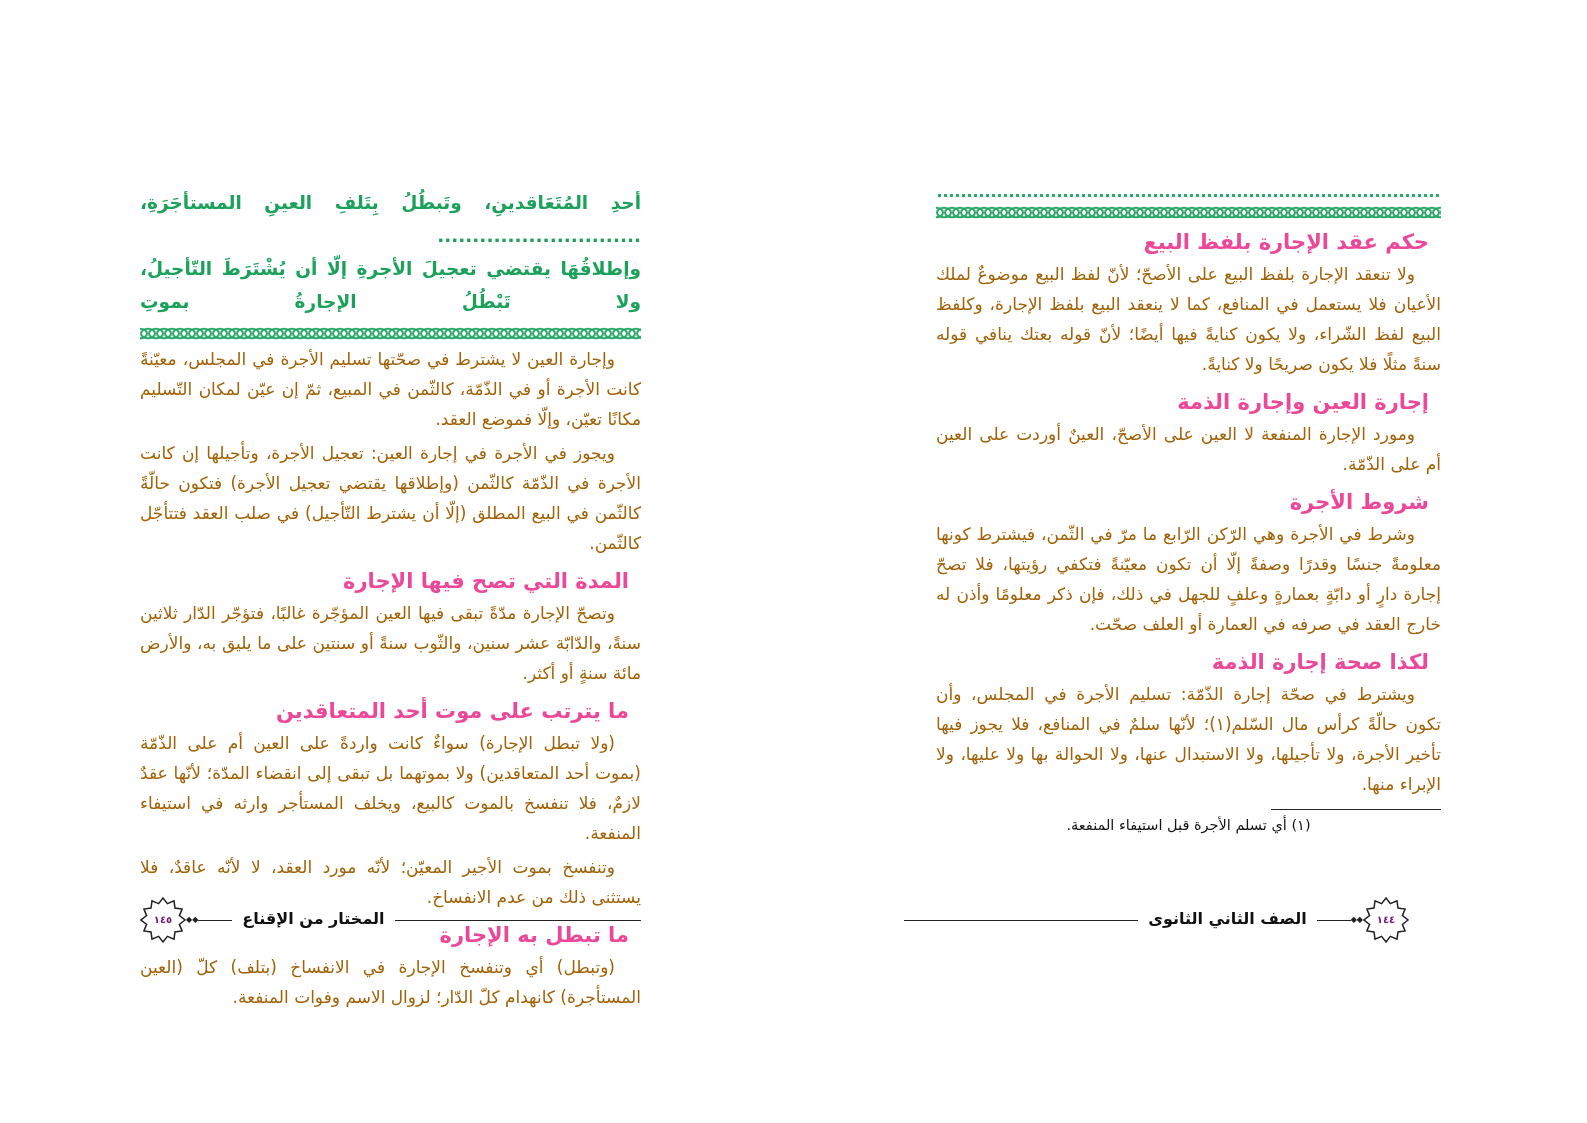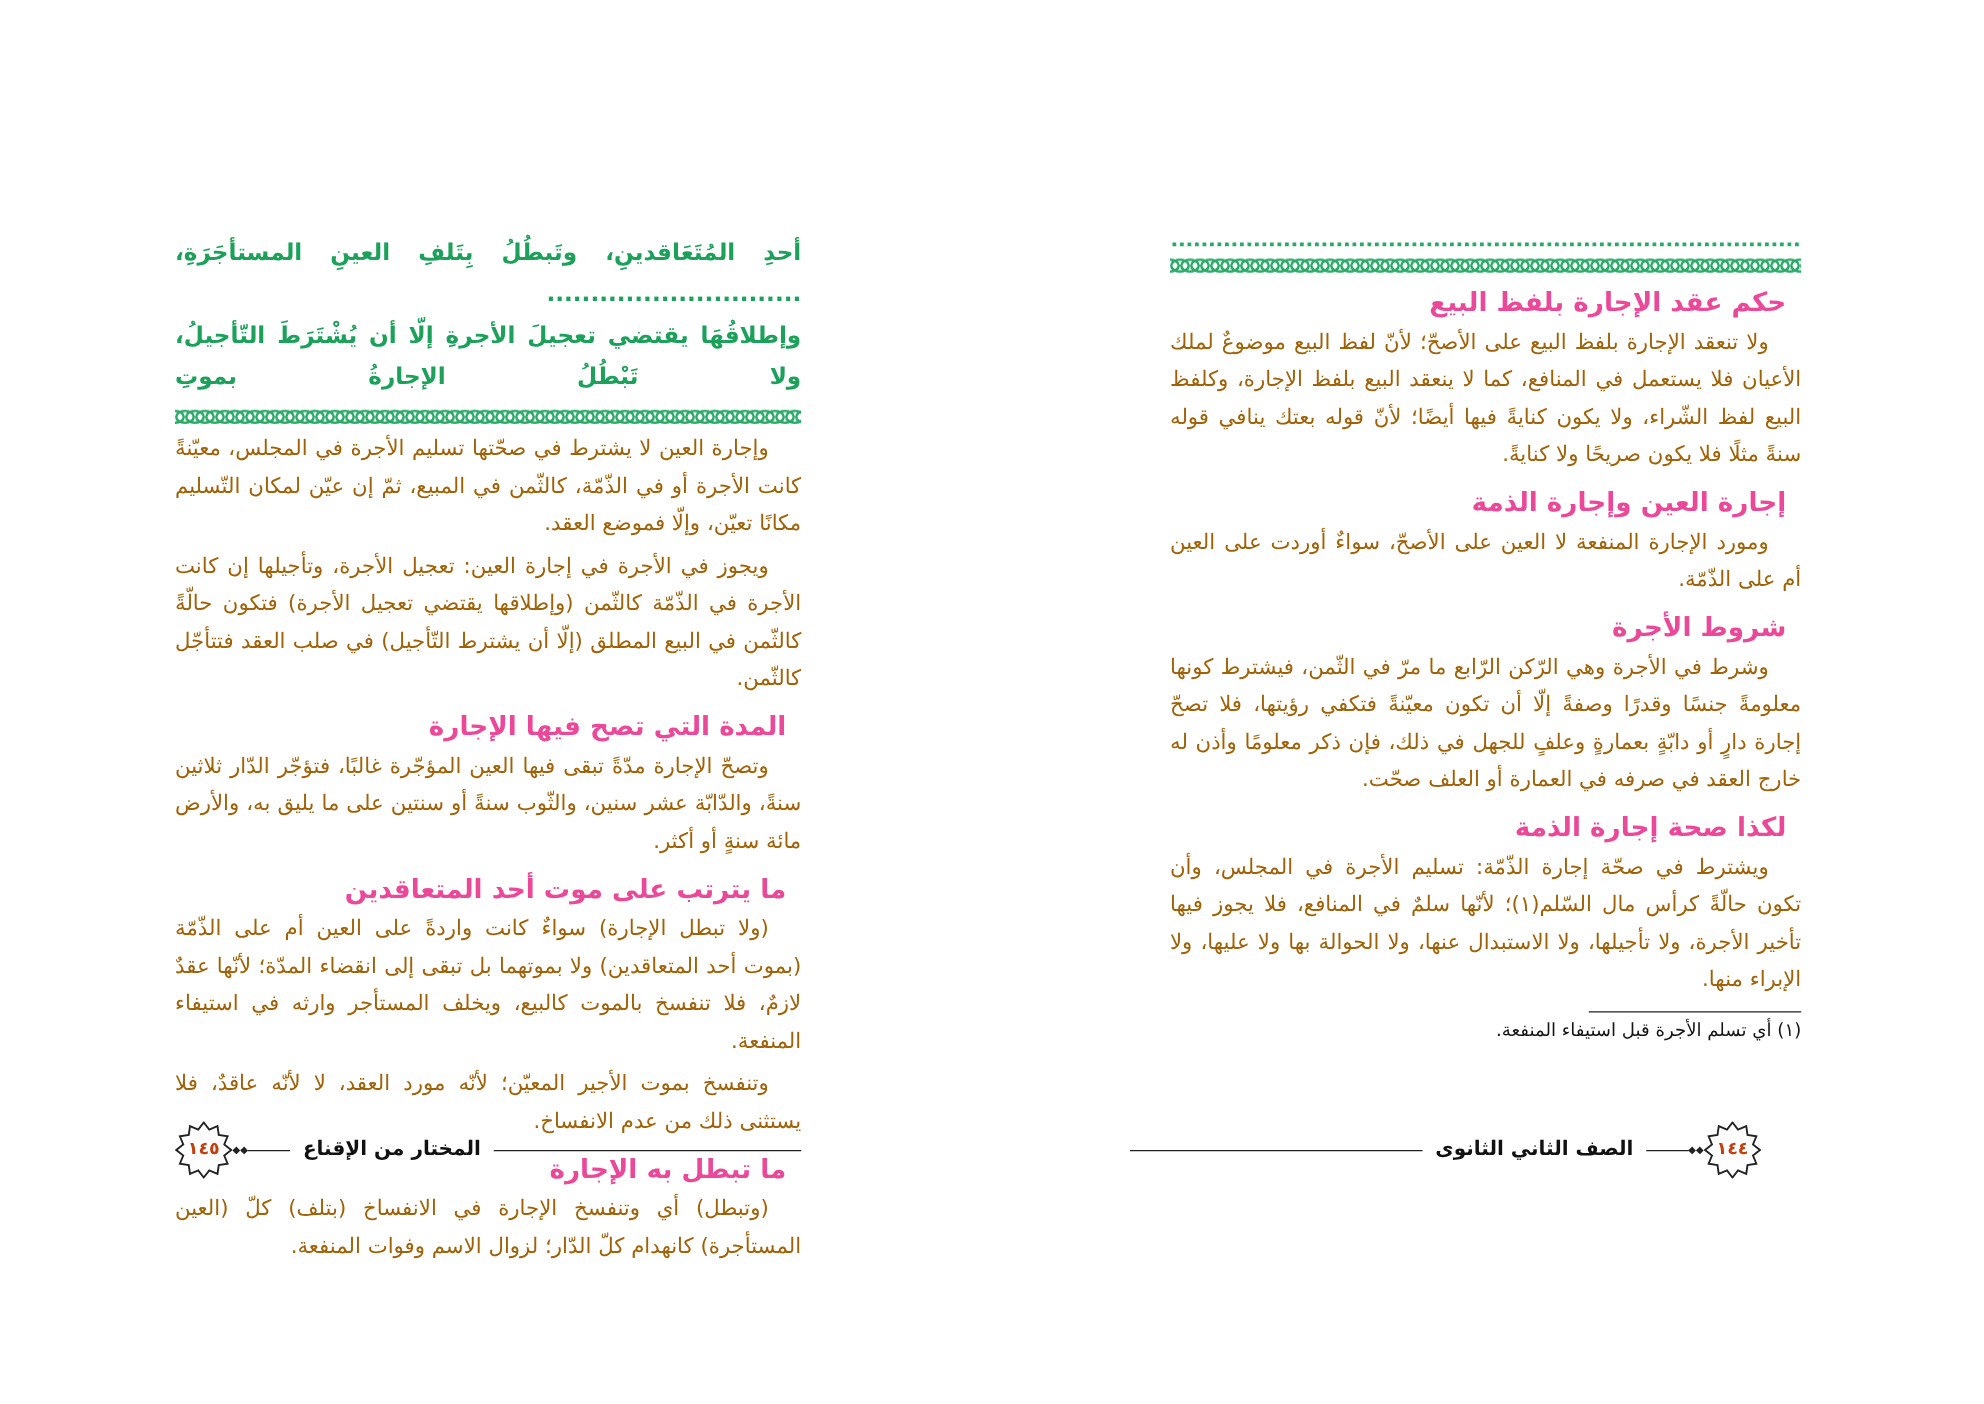"ومورد الإجارة المنفعة لا العين" div.body-para { text: سواءٌ -> العينٌ }
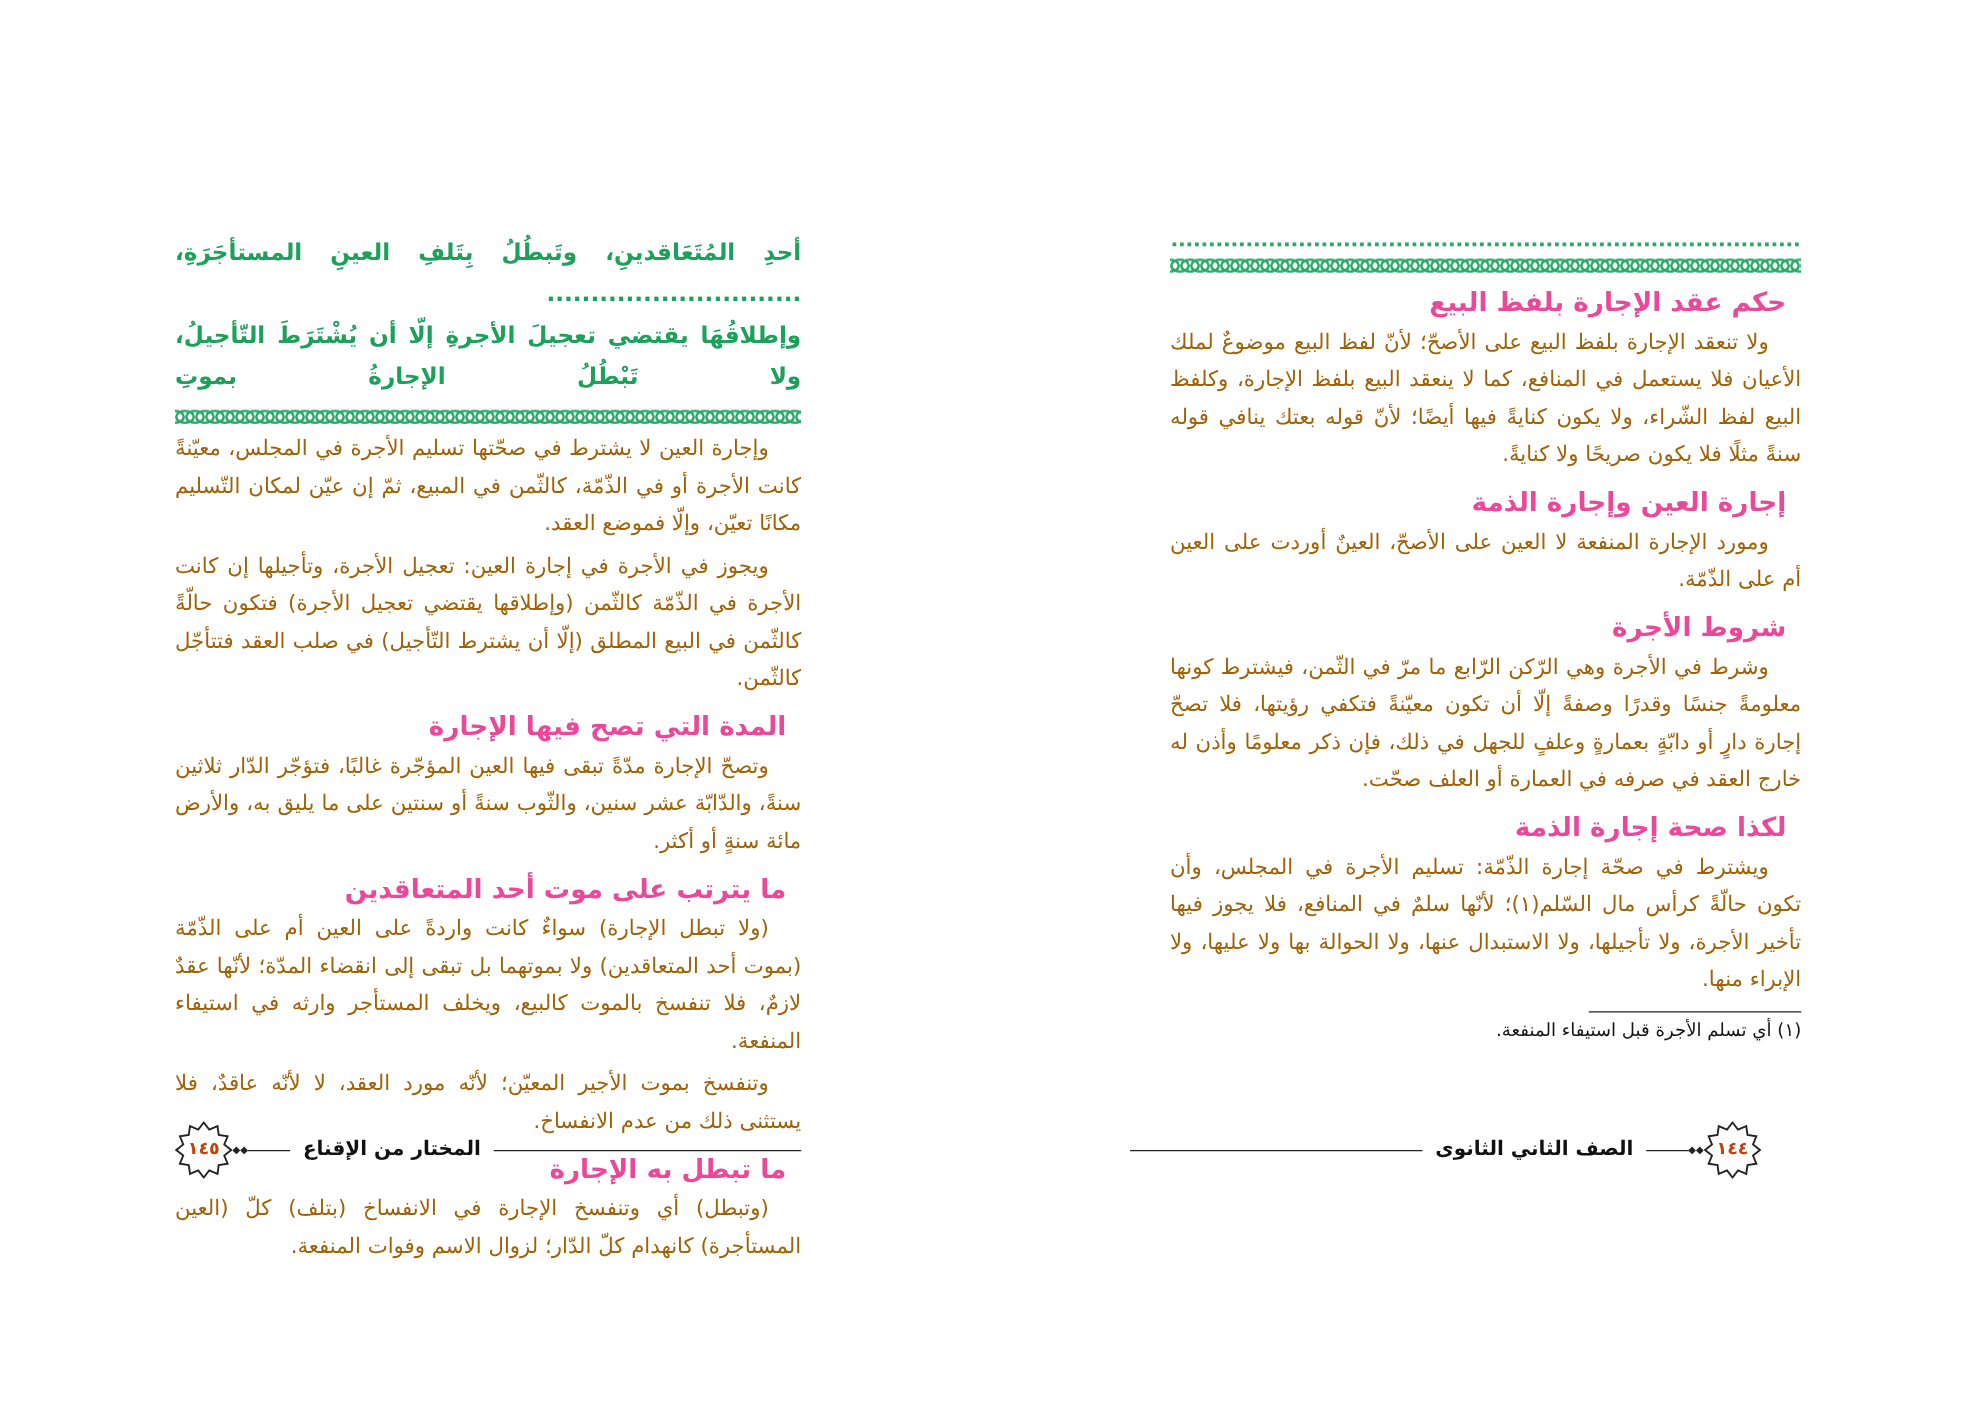"(١) أي تسلم الأجرة قبل" .footnote-text { text-align: right -> center }
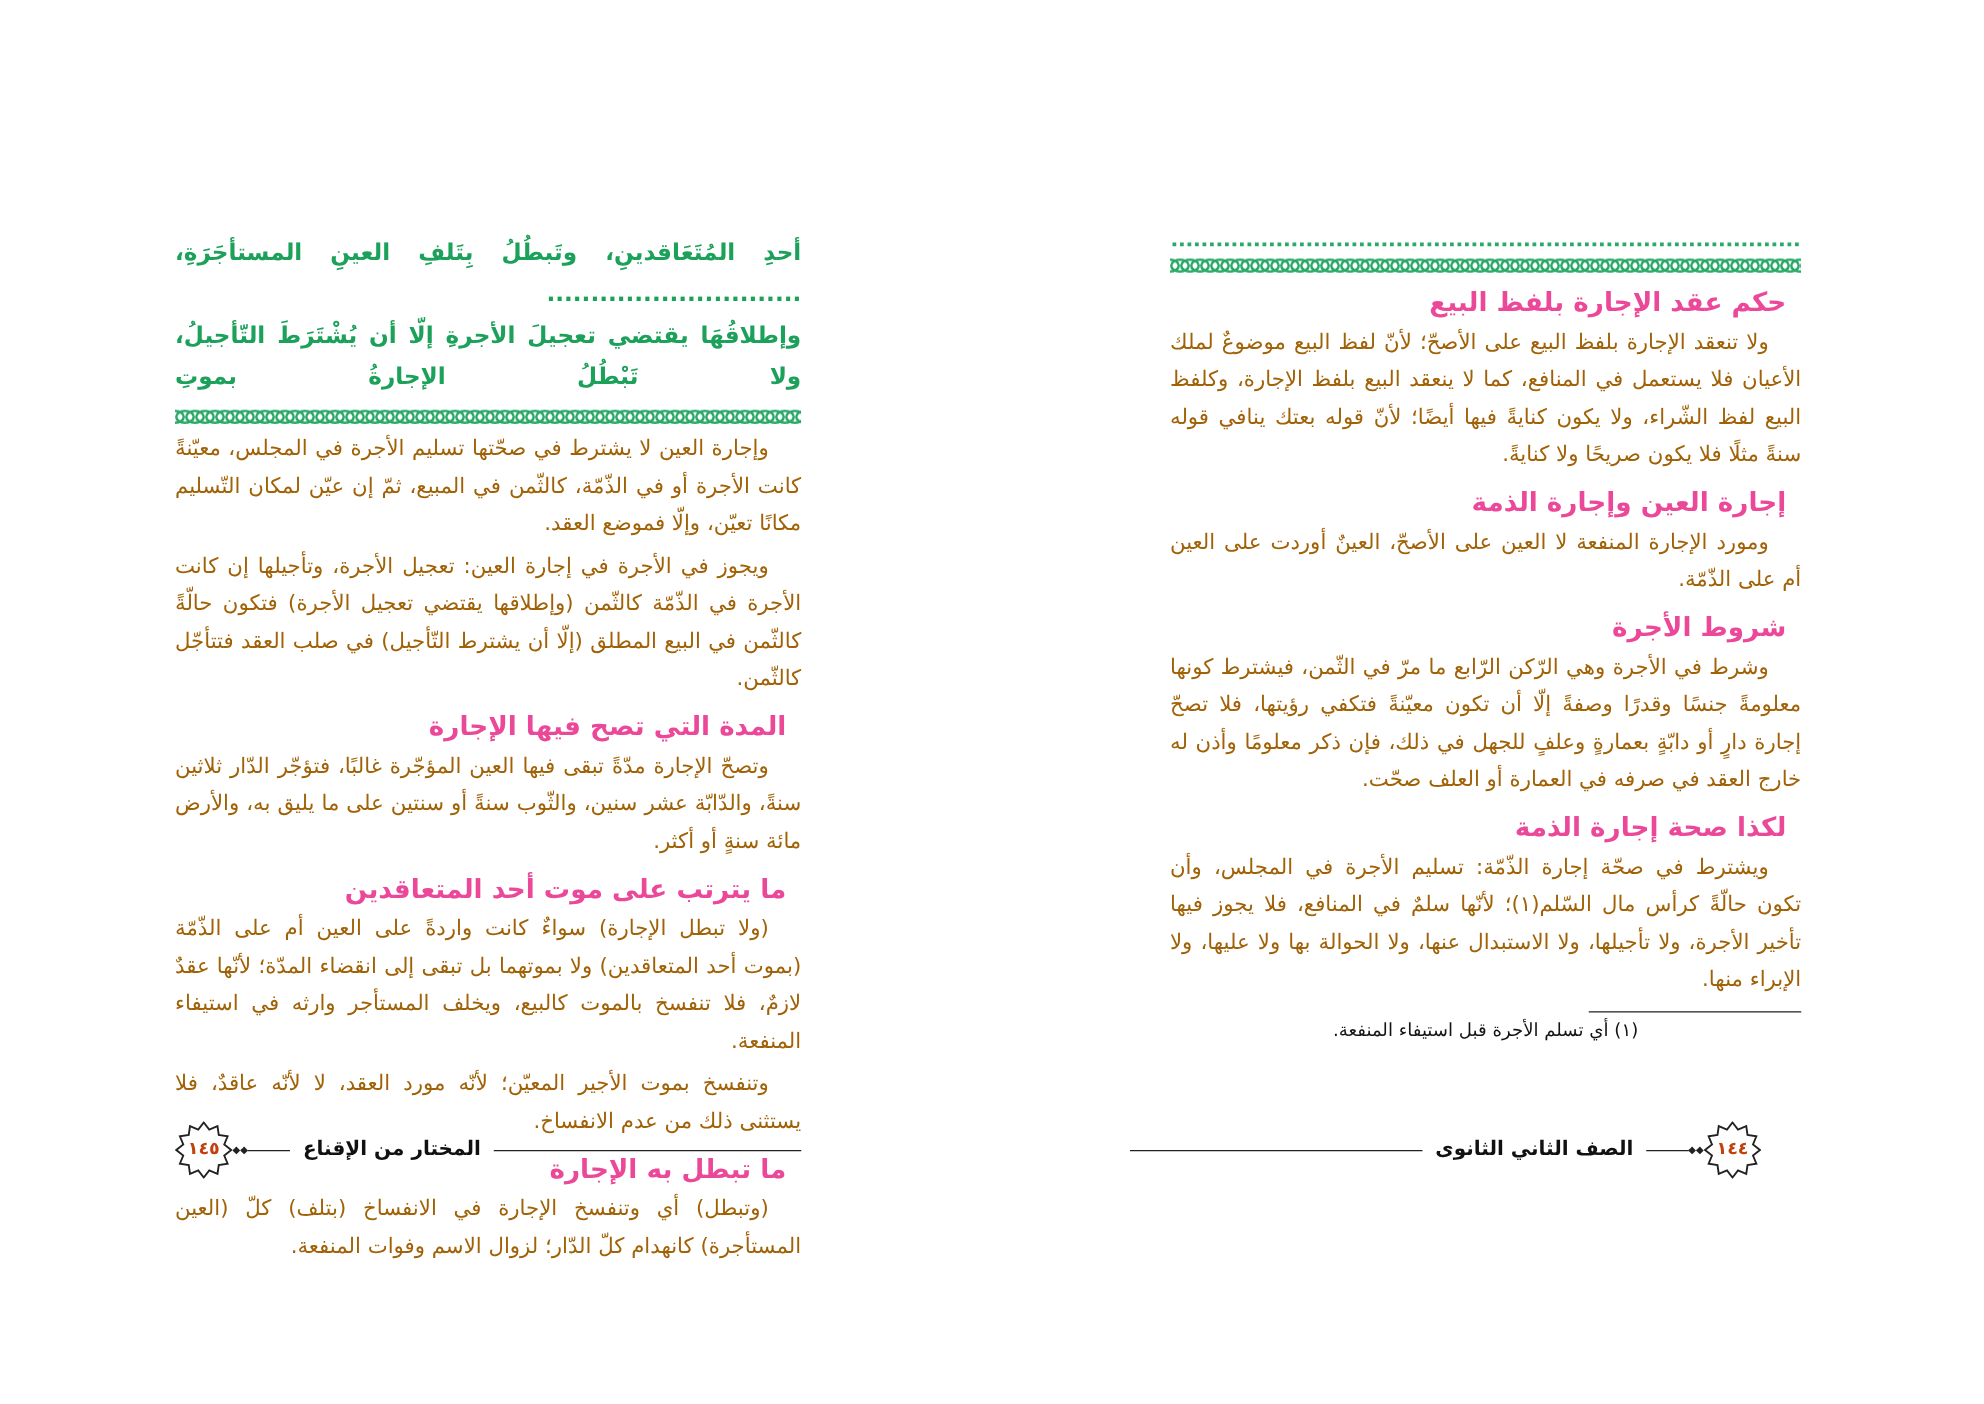"١٤٥" .pagenum { color: #c2410c -> #701a75; font-size: 14px -> 10px }
